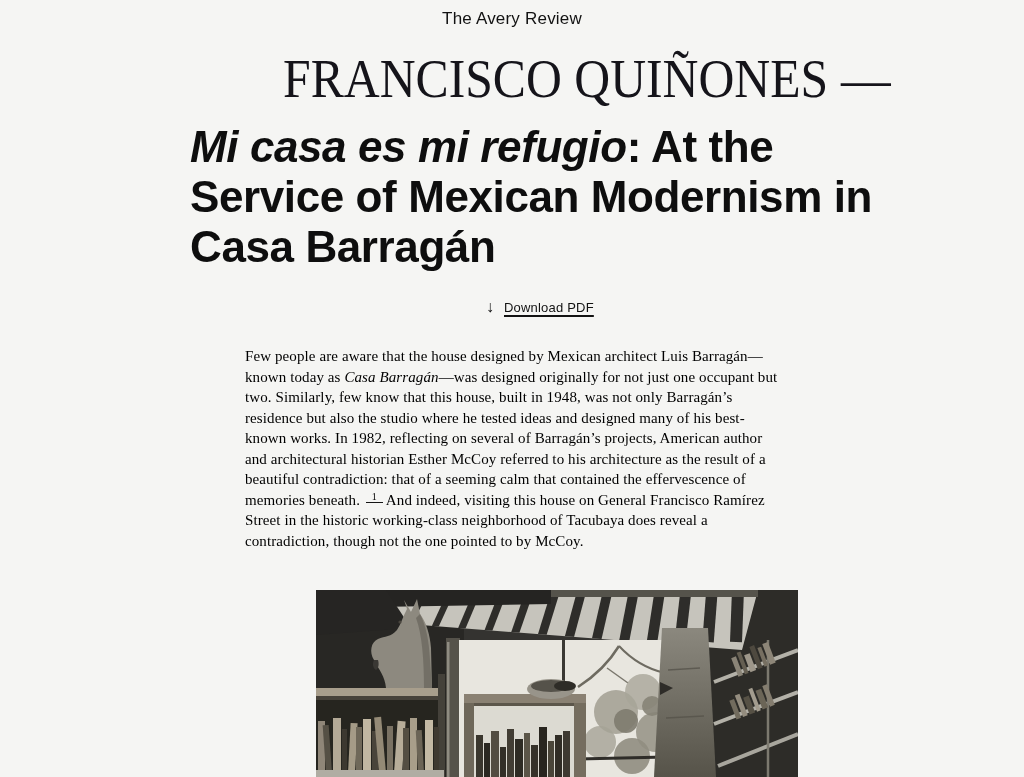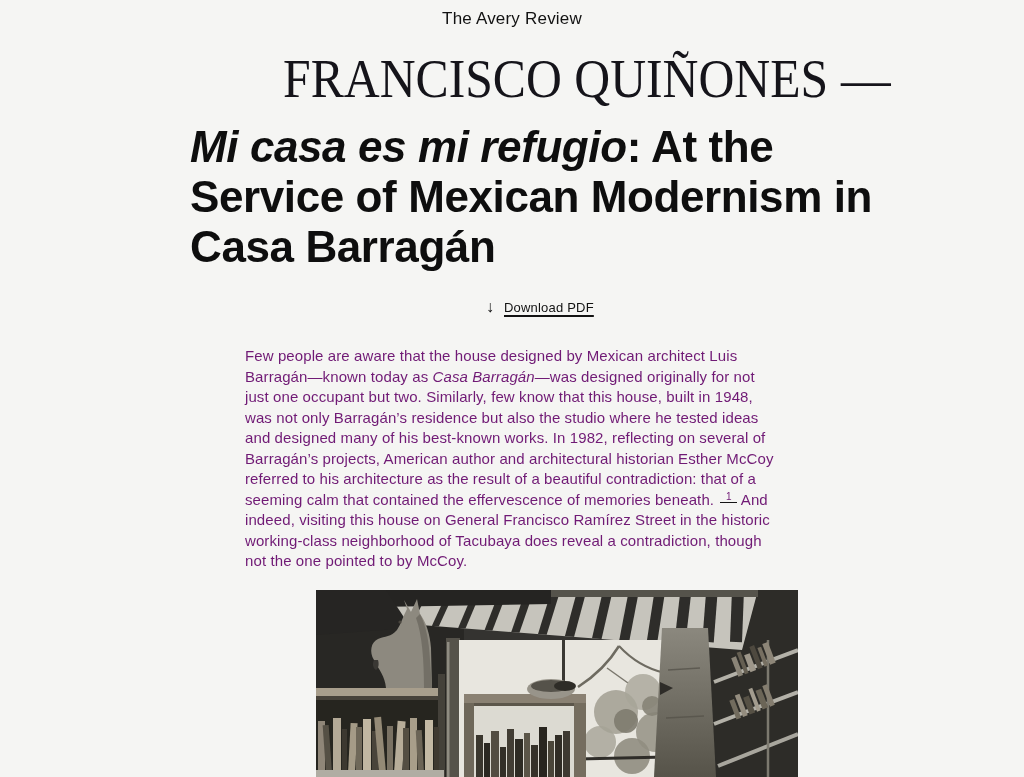"Few people are aware that" .body-paragraph { color: #701a75 -> #000000; font-family: none -> Liberation Serif, serif }
